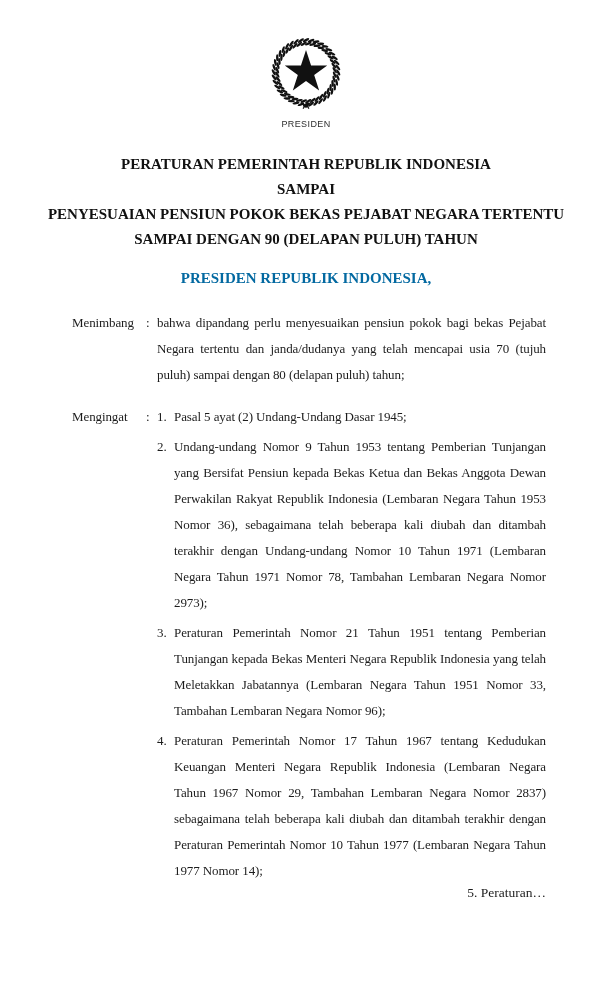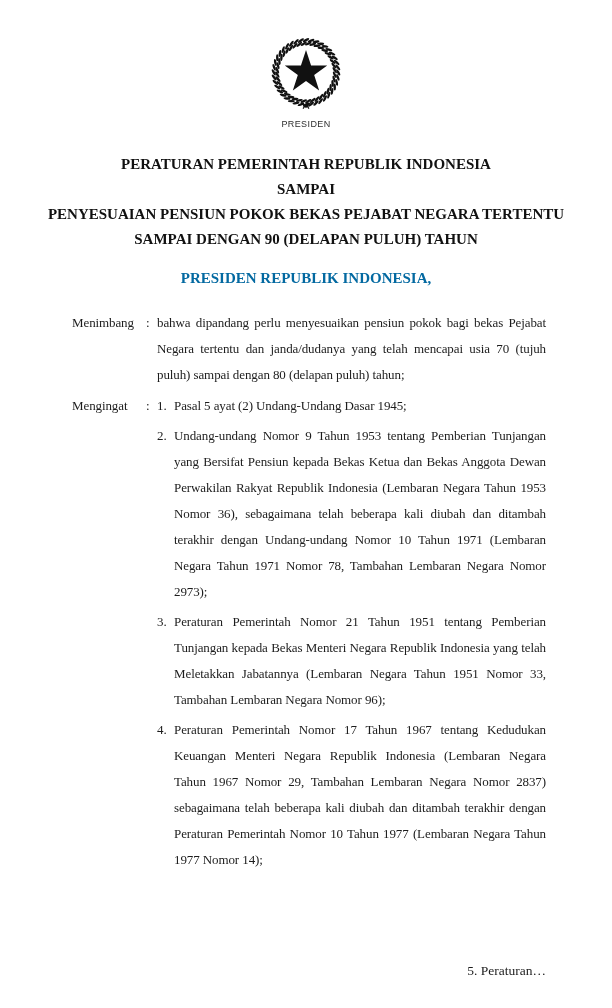"Mengingat" .clause + .clause { margin-top: 5px -> 16px }
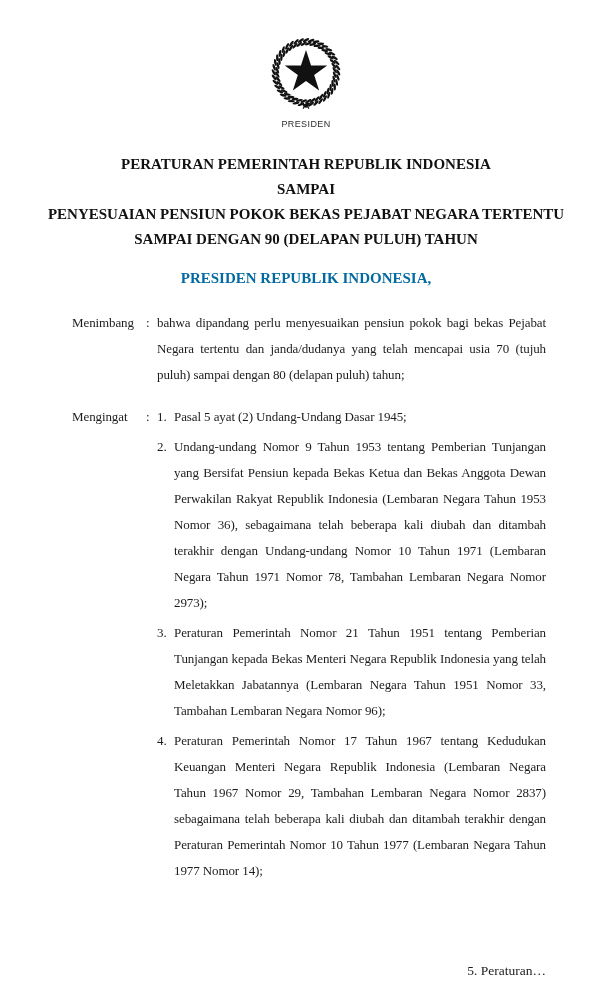"5. Peraturan…" .catchword { top: 963px -> 885px }
